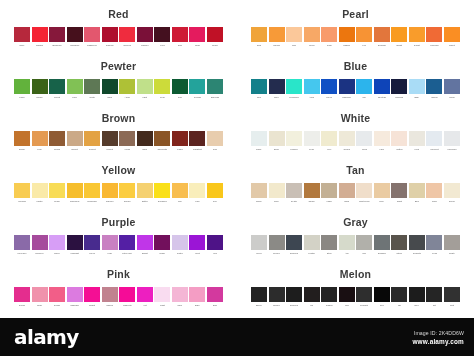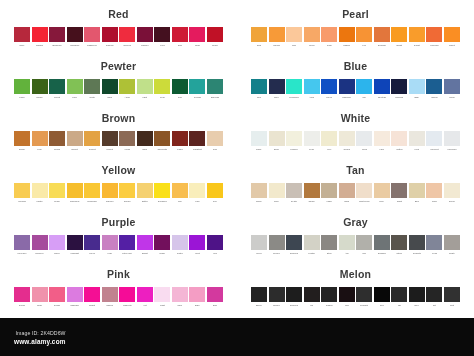"alamy" span { html: none -> <span>alamy</span> }
